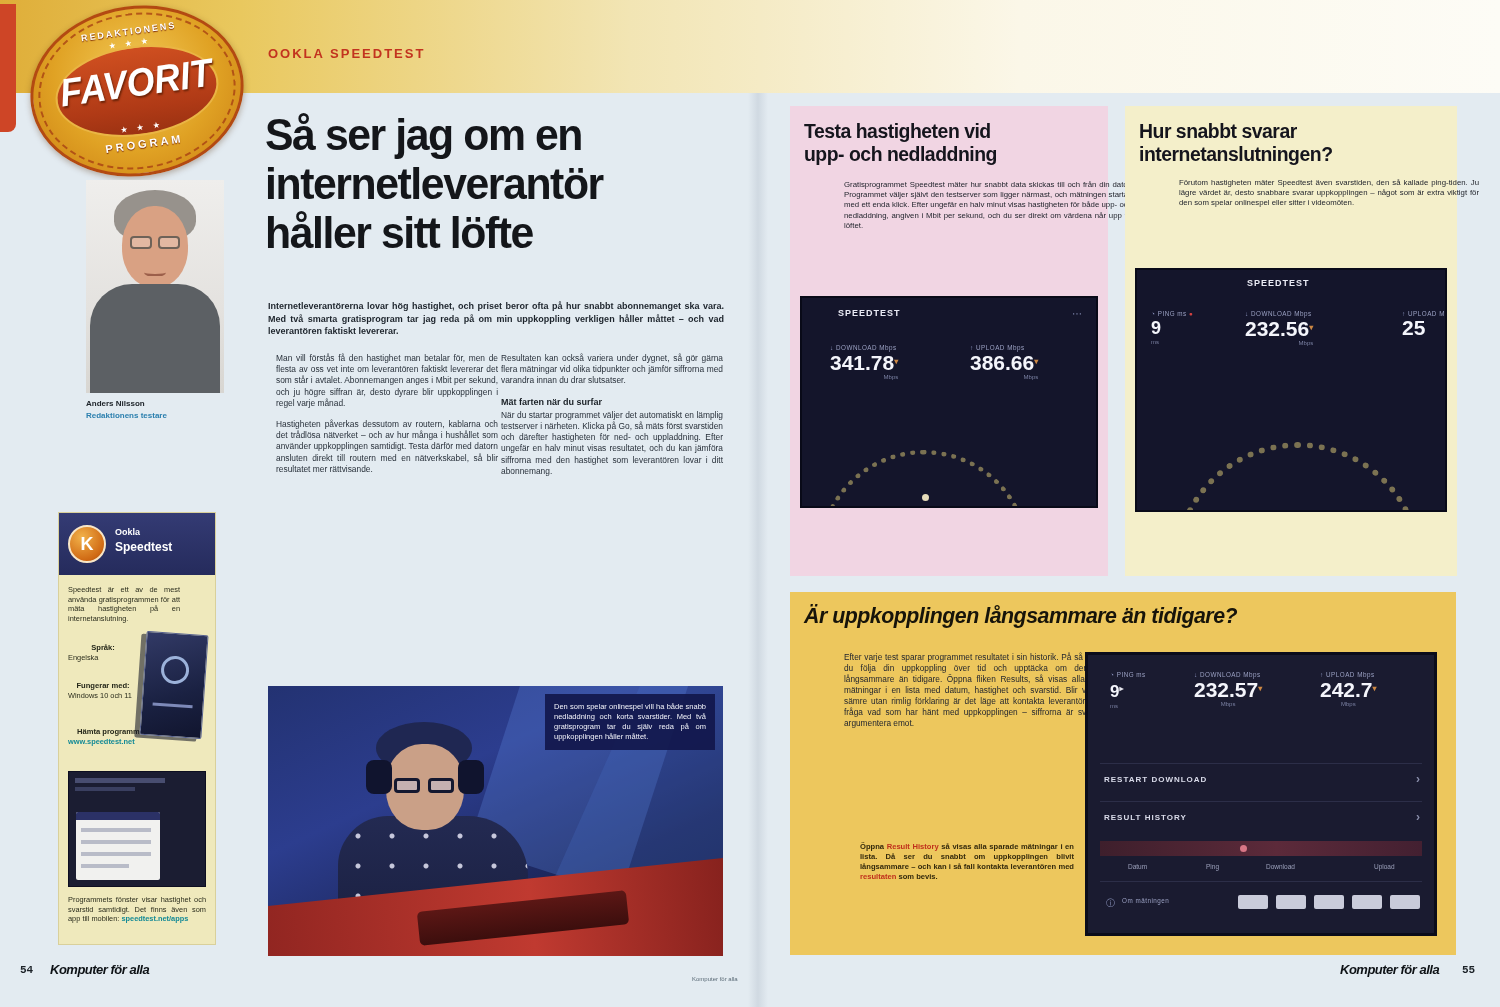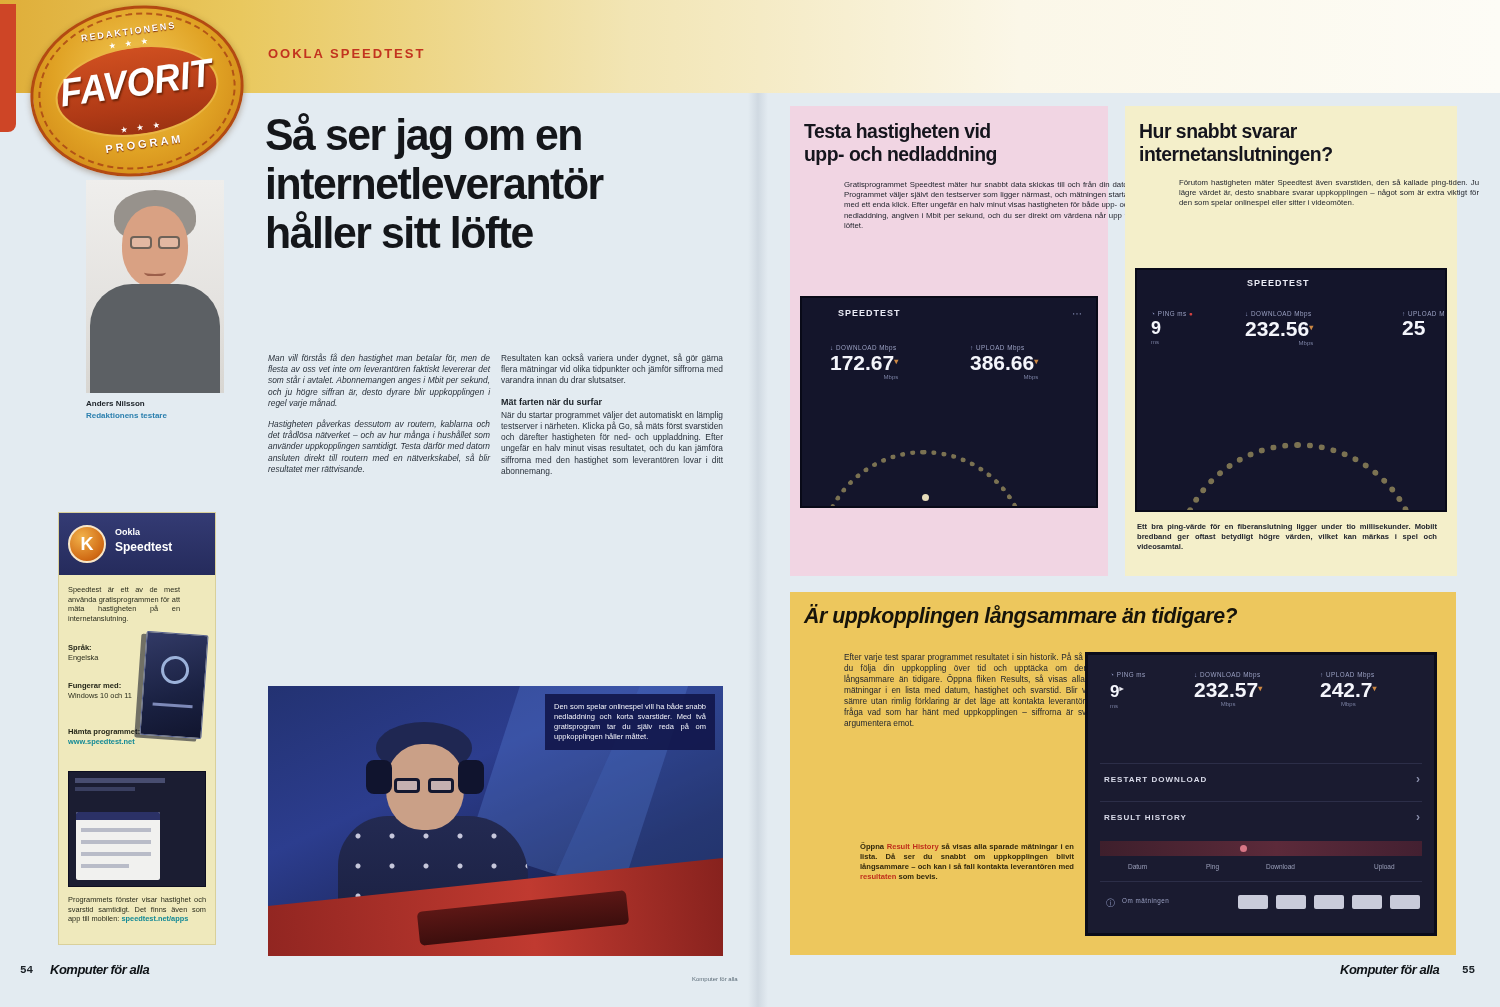"Internetleverantörerna lovar hög" div.abs { html: none -> <div>Internetleverantörerna lovar hög hastighet, och priset beror ofta på hur snabbt abonnemanget ska vara. Med två smarta gratisprogram tar jag reda på om min uppkoppling verkligen håller måttet – och vad leverantören faktiskt levererar.</div> }
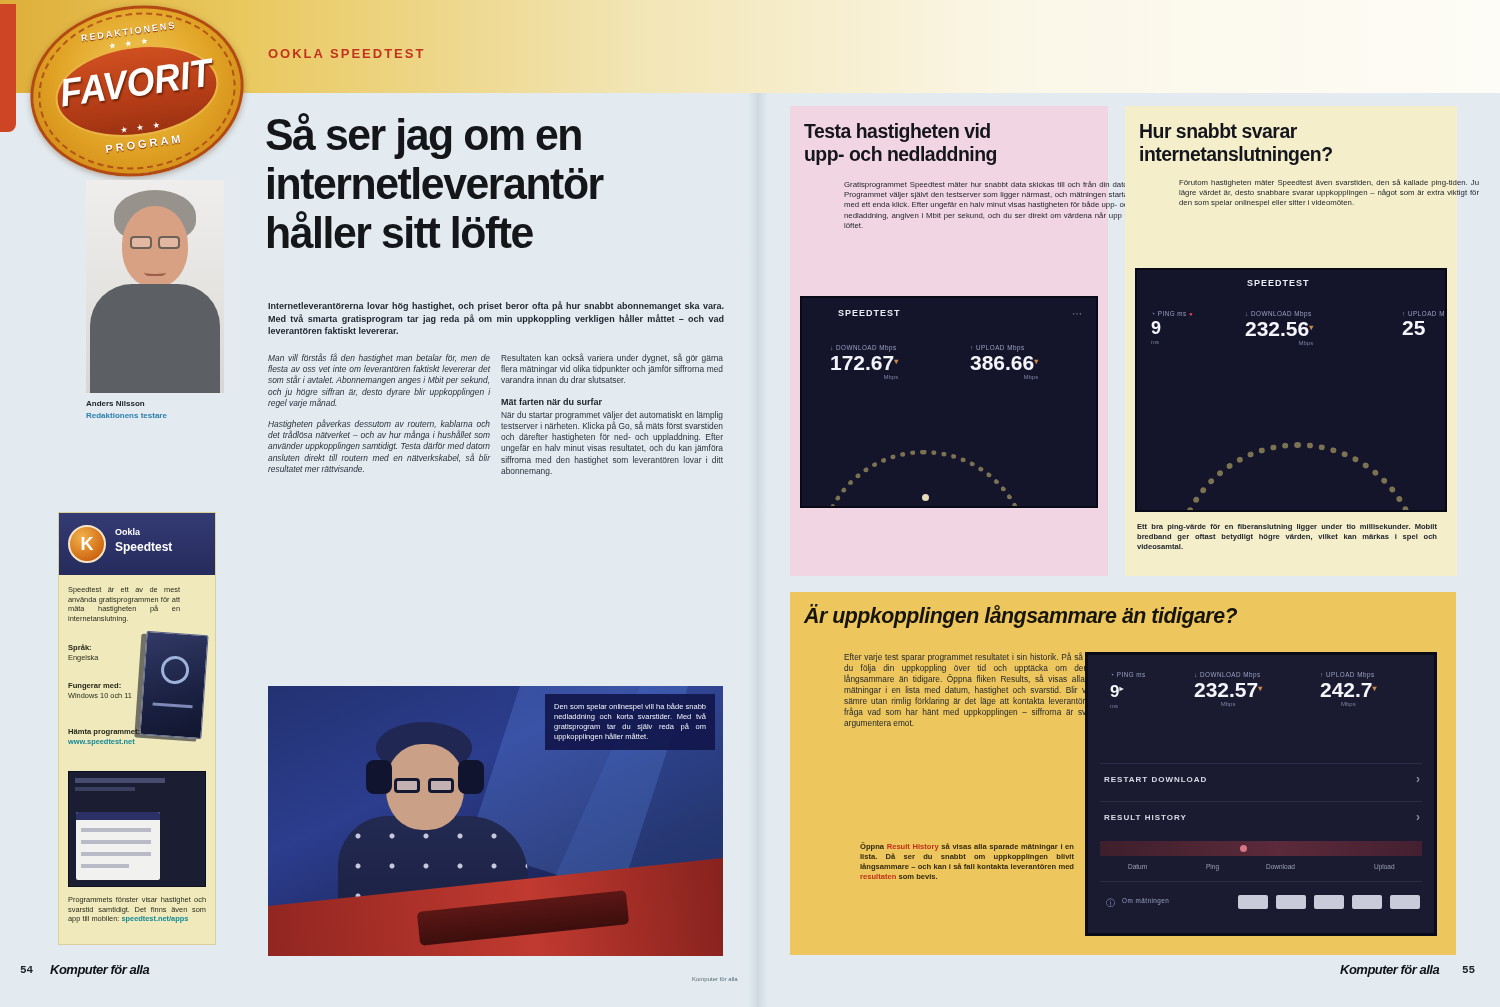"Man vill förstås få den" #col1 { font-style: italic -> none; left: 268px -> 276px }
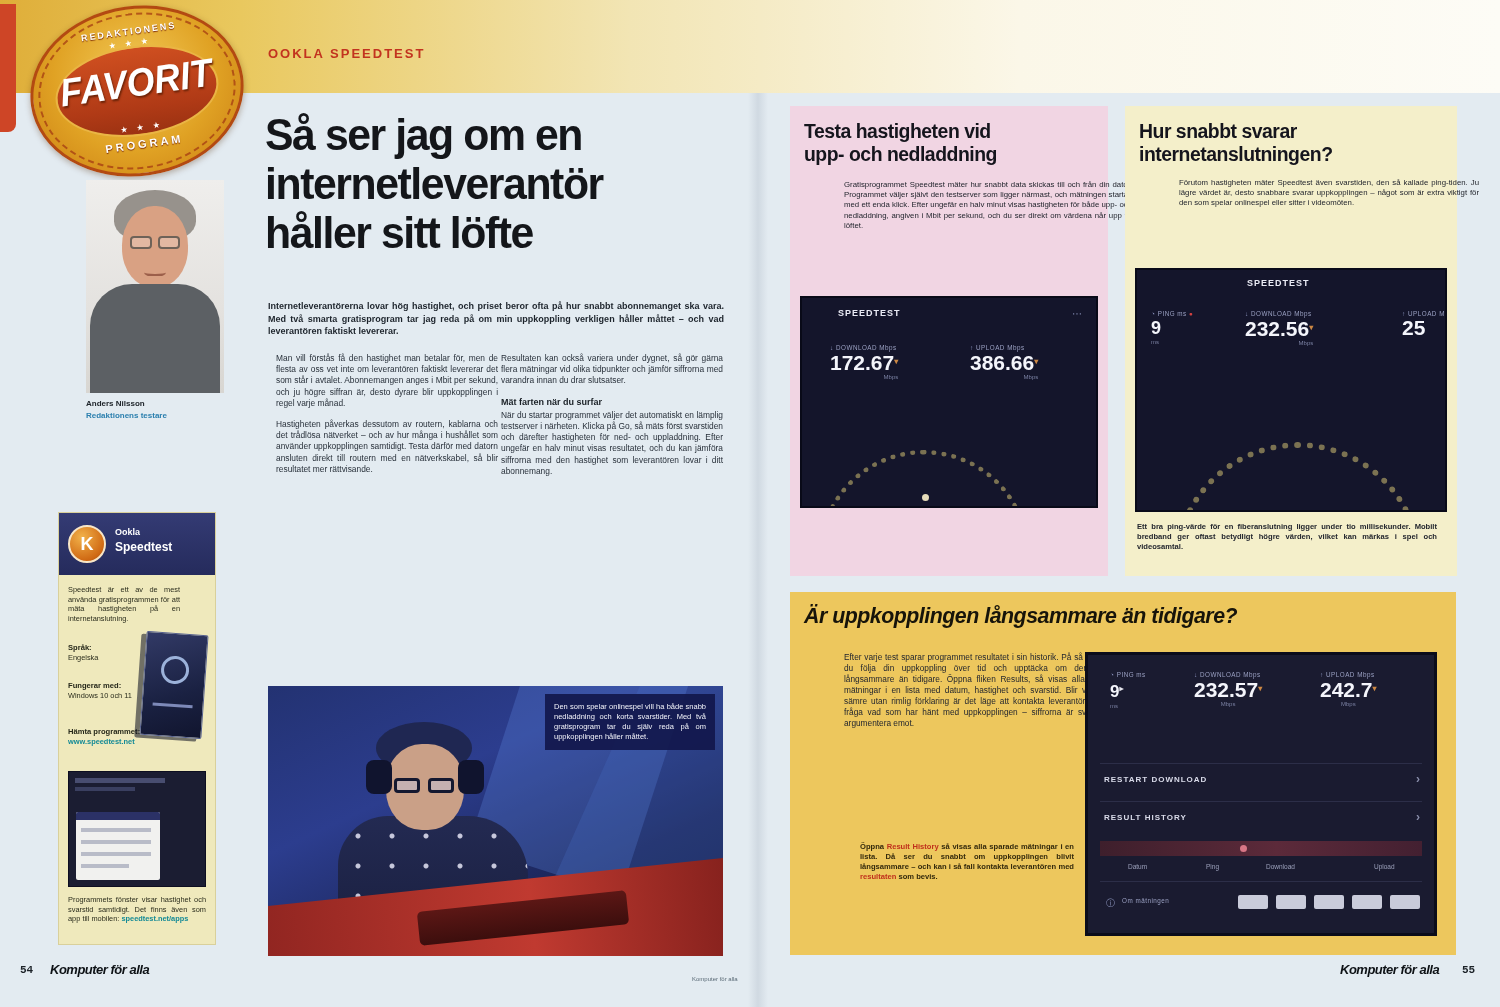"172.67" span { text: 172.67 -> 341.78 }
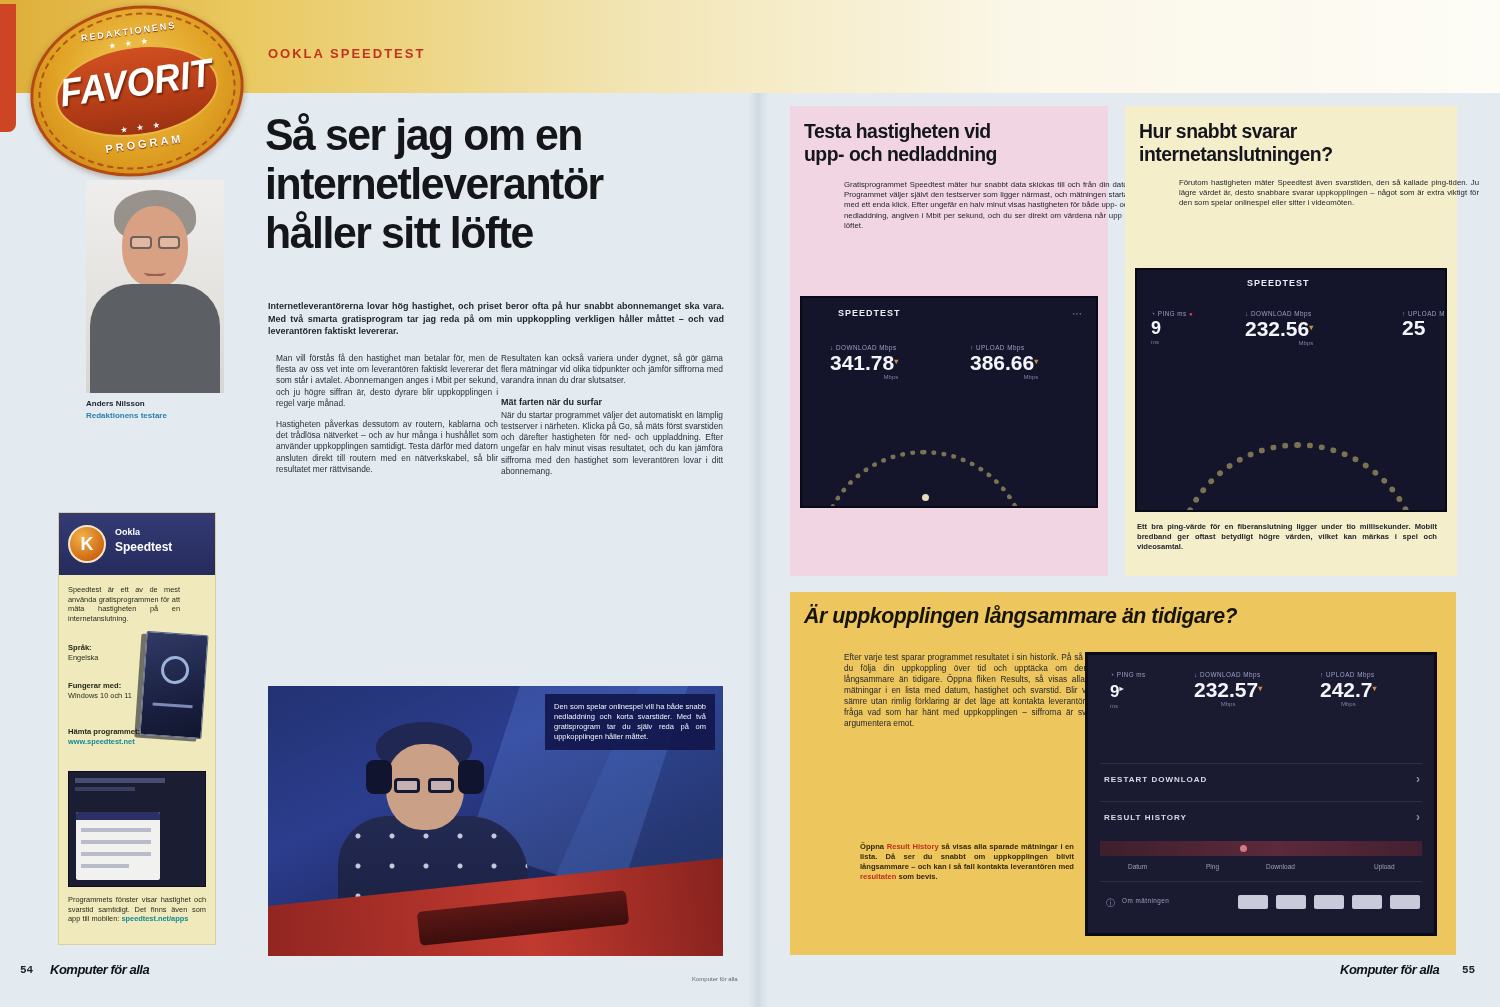"Ett bra ping-värde för en" div.abs { html: <div>Ett bra ping-värde för en fiberanslutning ligger under tio millisekunder. Mobilt bredband ger oftast betydligt högre värden, vilket kan märkas i spel och videosamtal.</div> -> none }
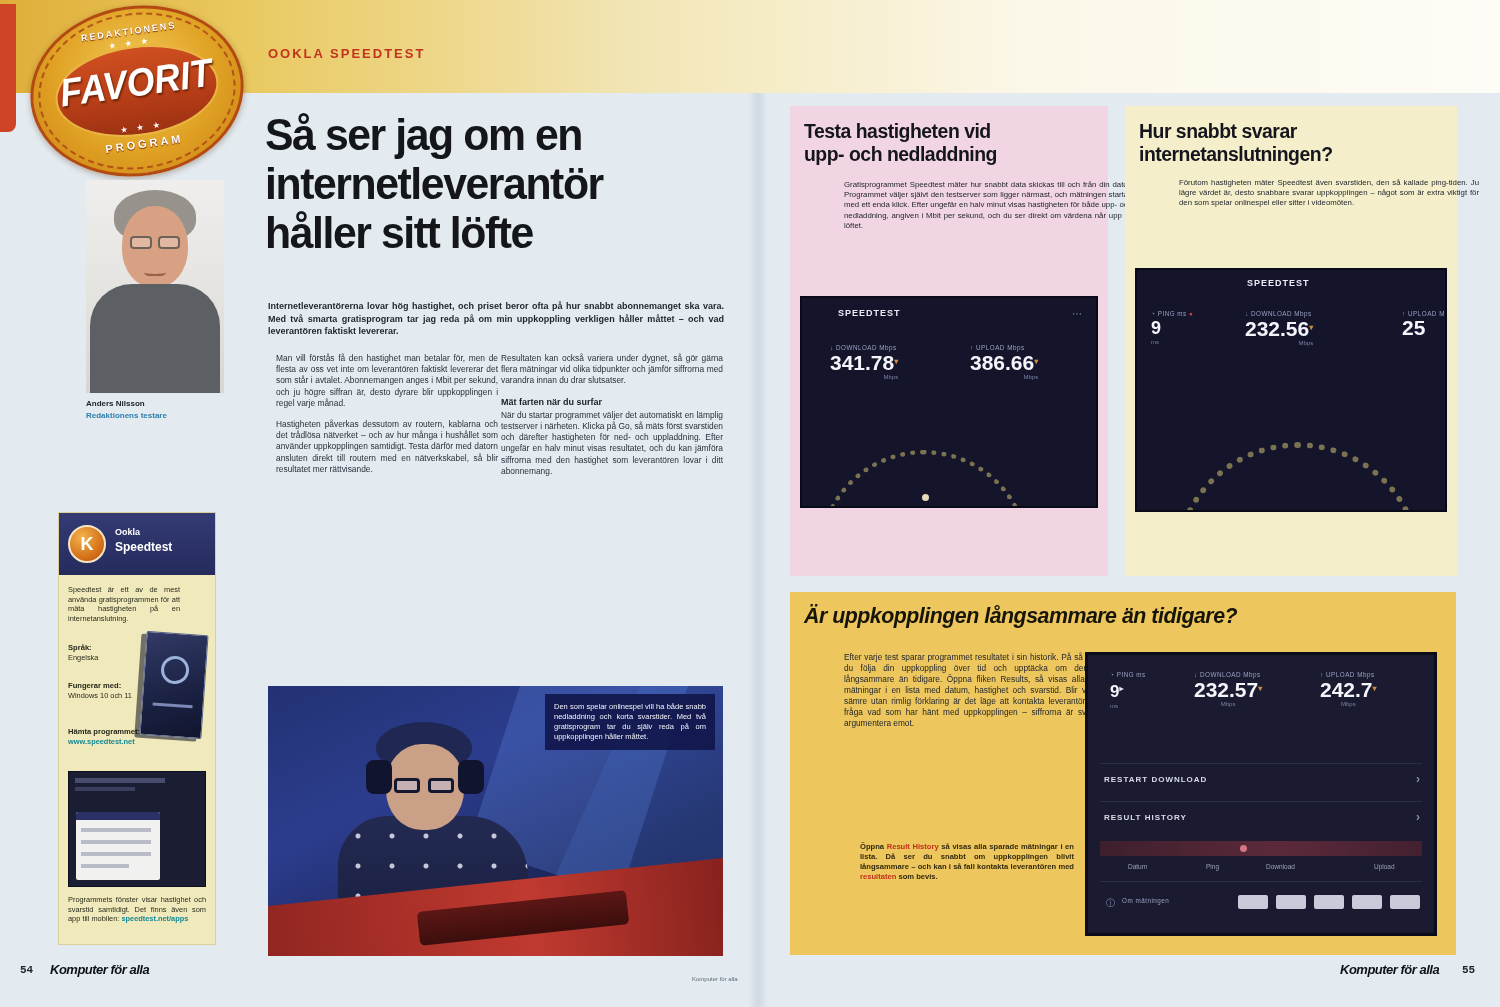"Språk:" .fact-label { text-align: none -> center }
